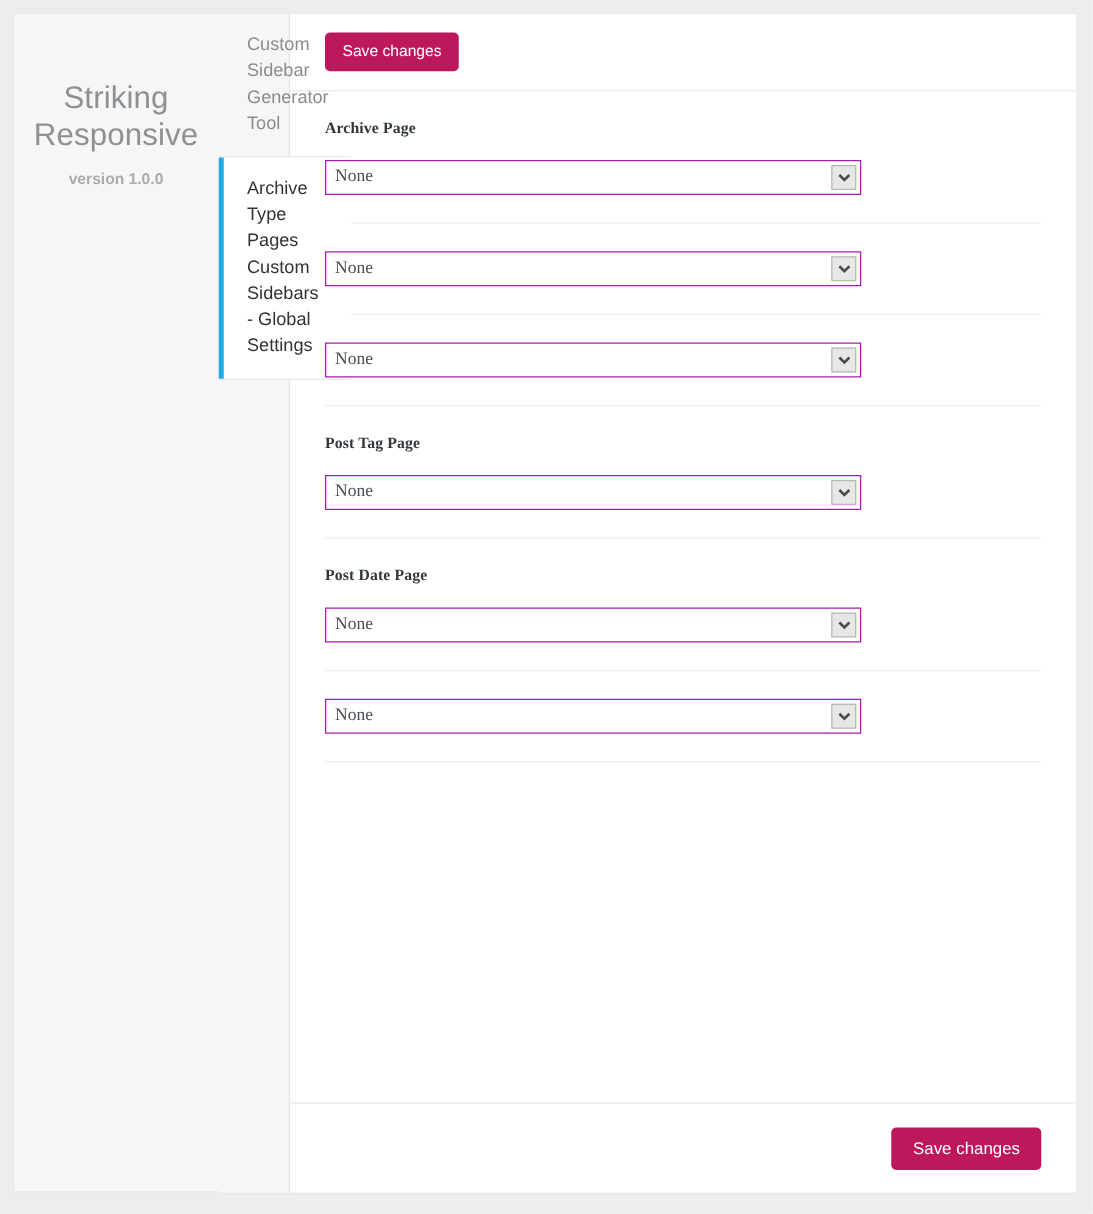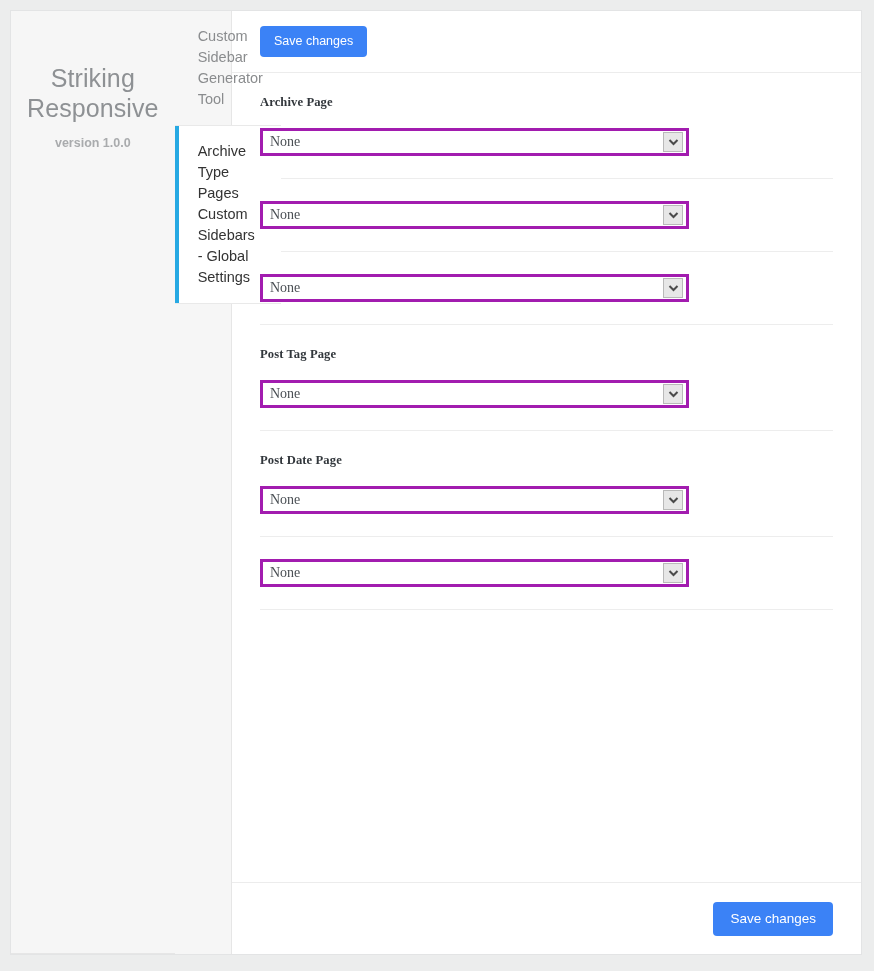"Save changes" .btn-primary { background: #3b82f6 -> #be185d }
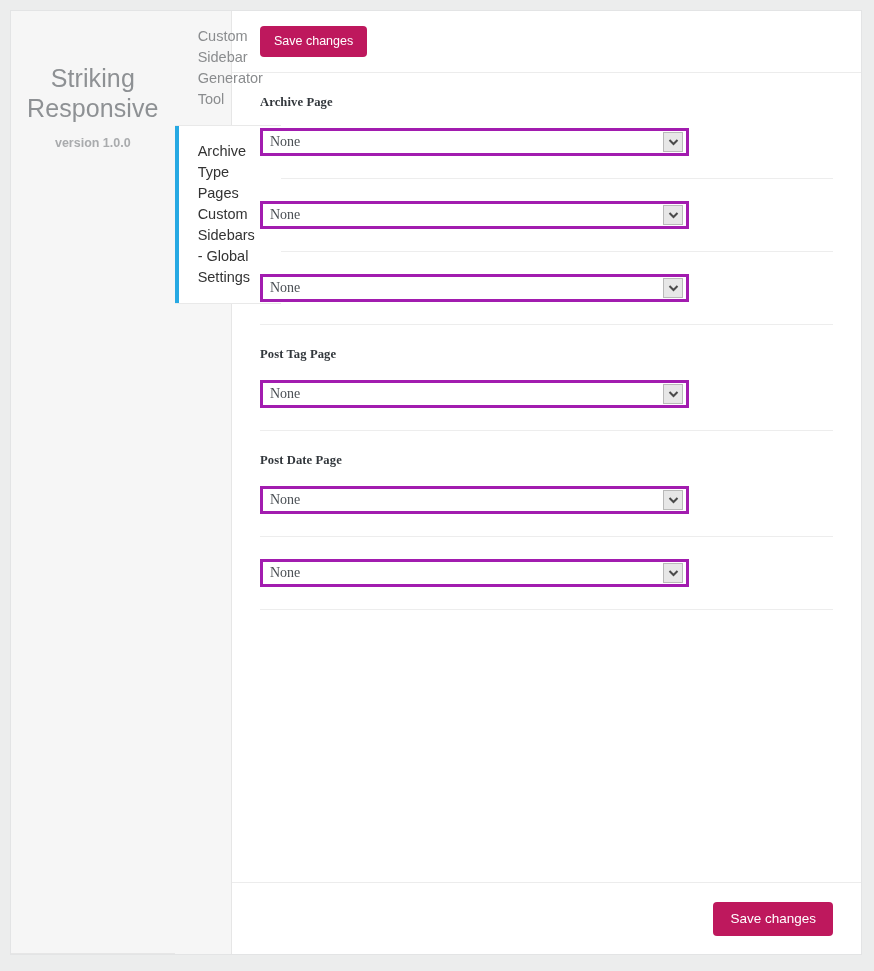"None" .select-wrap { border: 3px solid #a21caf -> 1px solid #a21caf }
